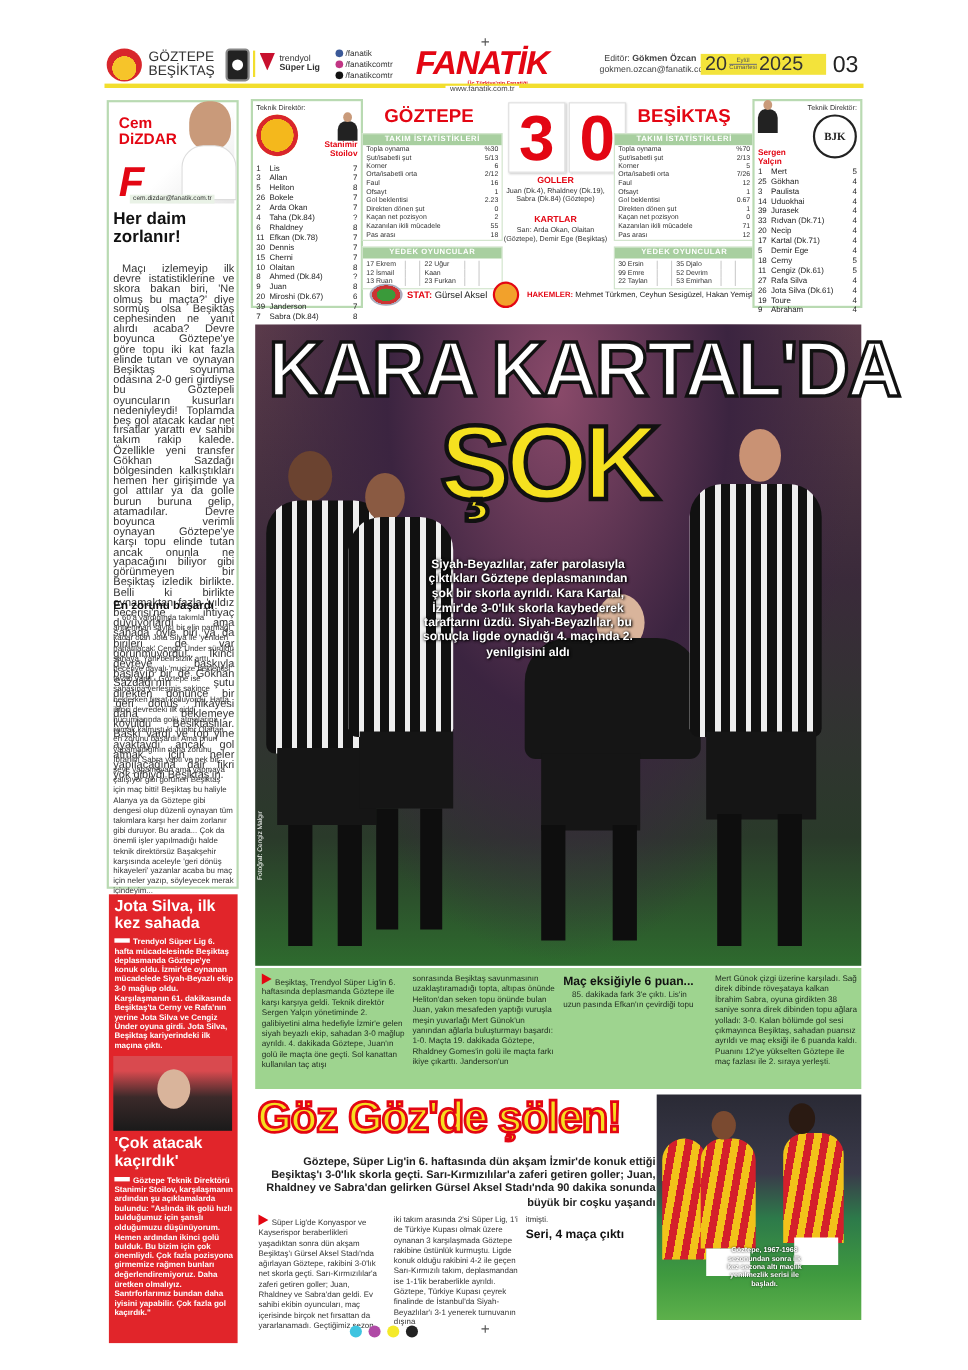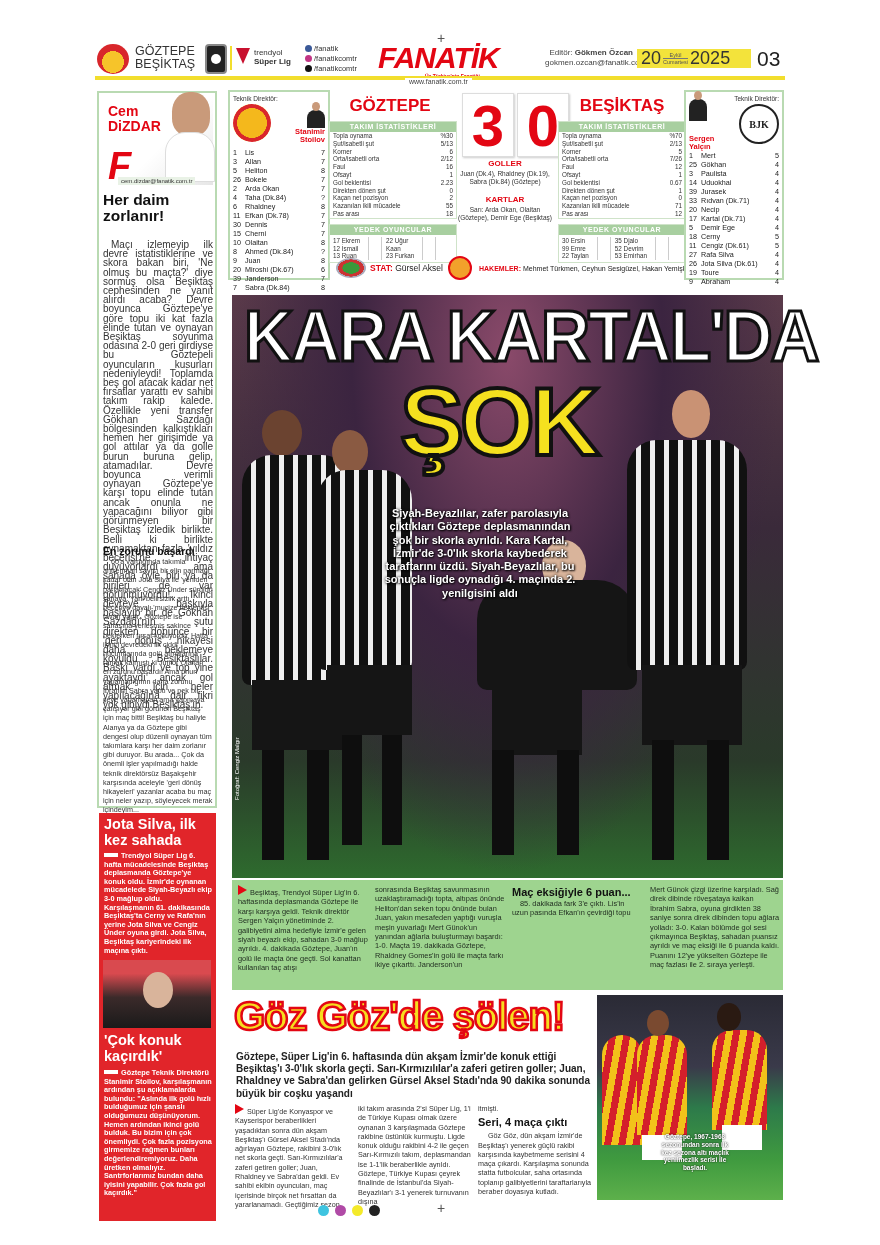"'Çok konuk kaçırdık'" div.abs { text: konuk -> atacak }
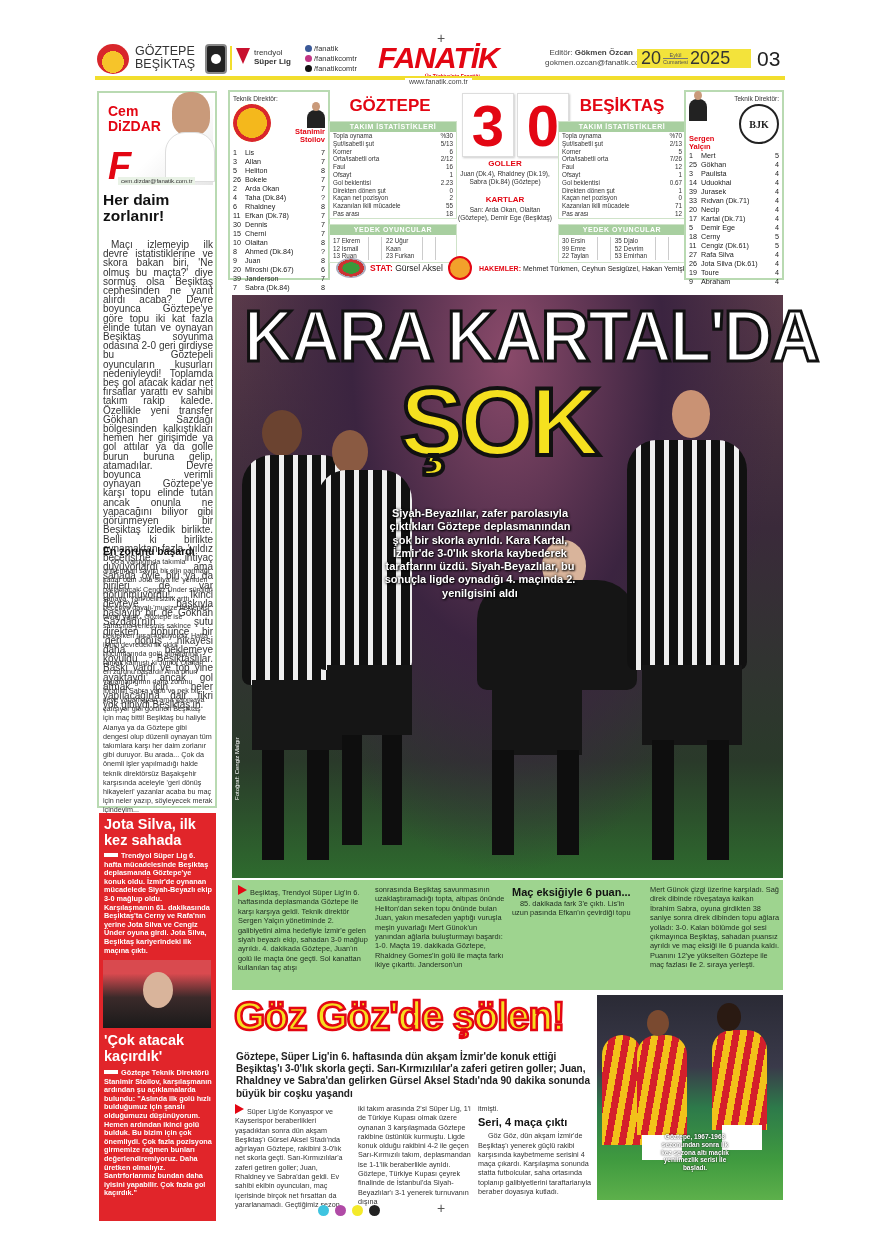"Göztepe, Süper Lig'in 6. haftasında" .goz-lead { text-align: left -> right }
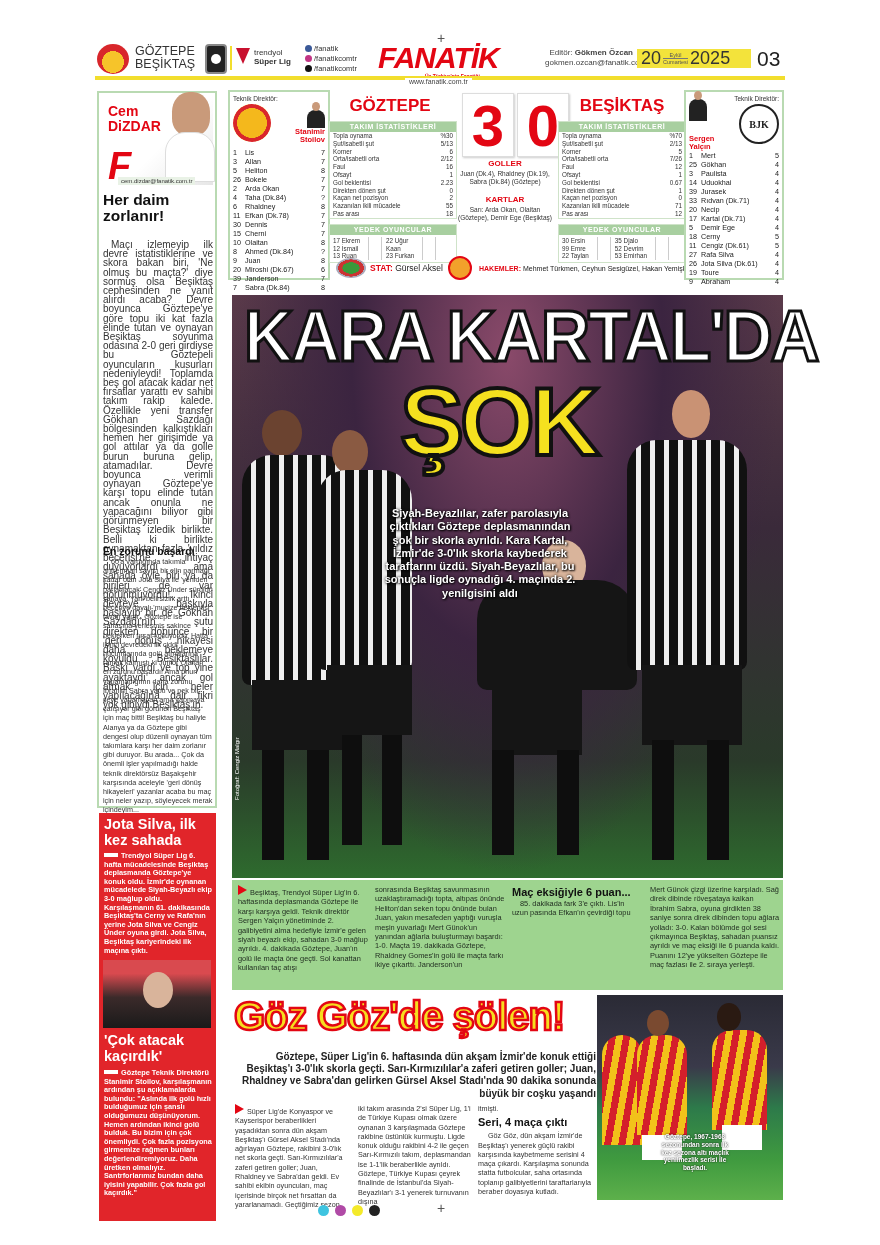"Göz Göz, dün akşam İzmir'de" div { html: <div>Göz Göz, dün akşam İzmir'de Beşiktaş'ı yenerek güçlü rakibi karşısında kaybetmeme serisini 4 maça çıkardı. Karşılaşma sonunda statta futbolcular, saha ortasında toplanıp galibiyetlerini taraftarlarıyla beraber doyasıya kutladı.</div> -> none }
